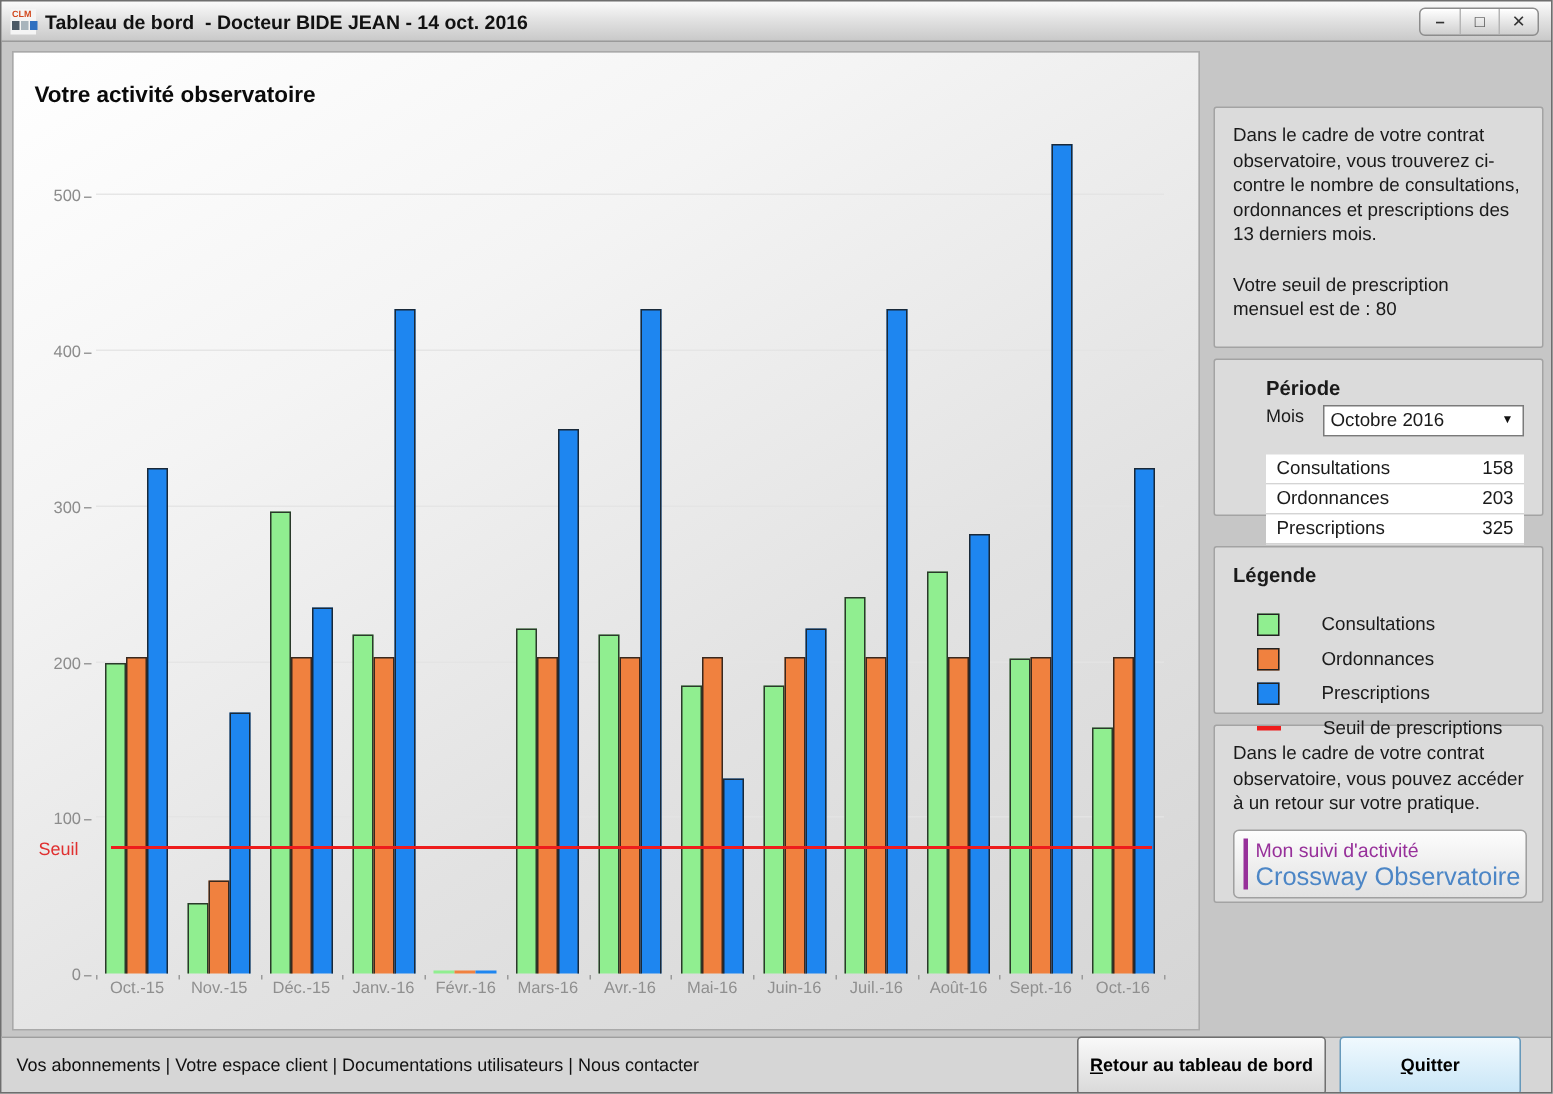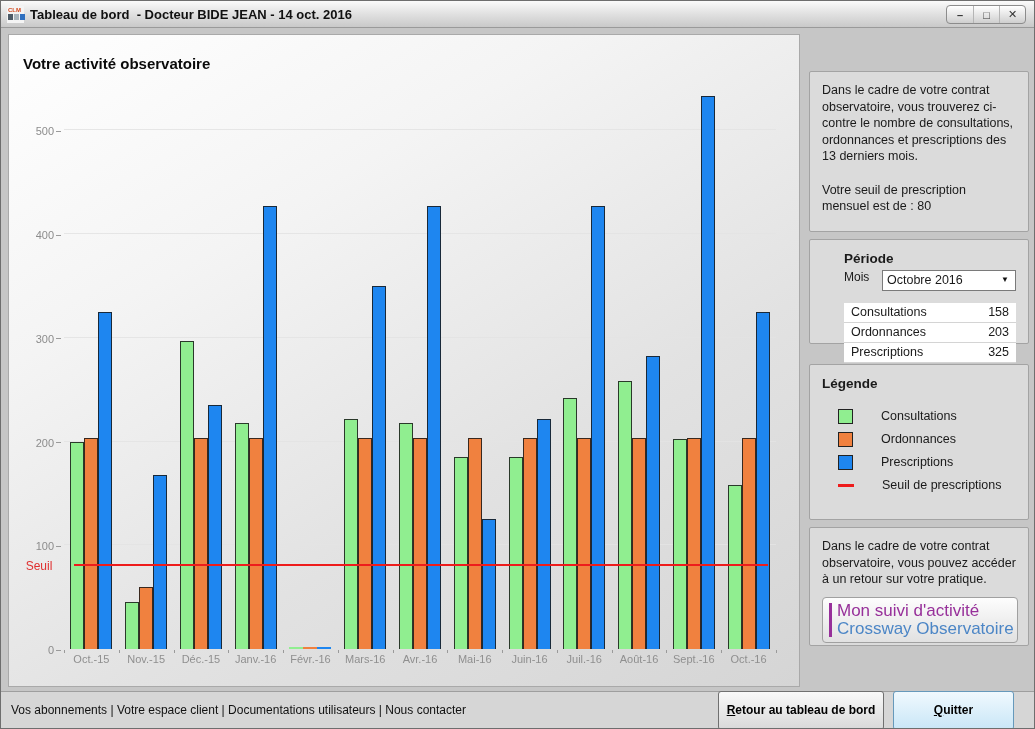"Légende" .box3 { height: 156px -> 112px }
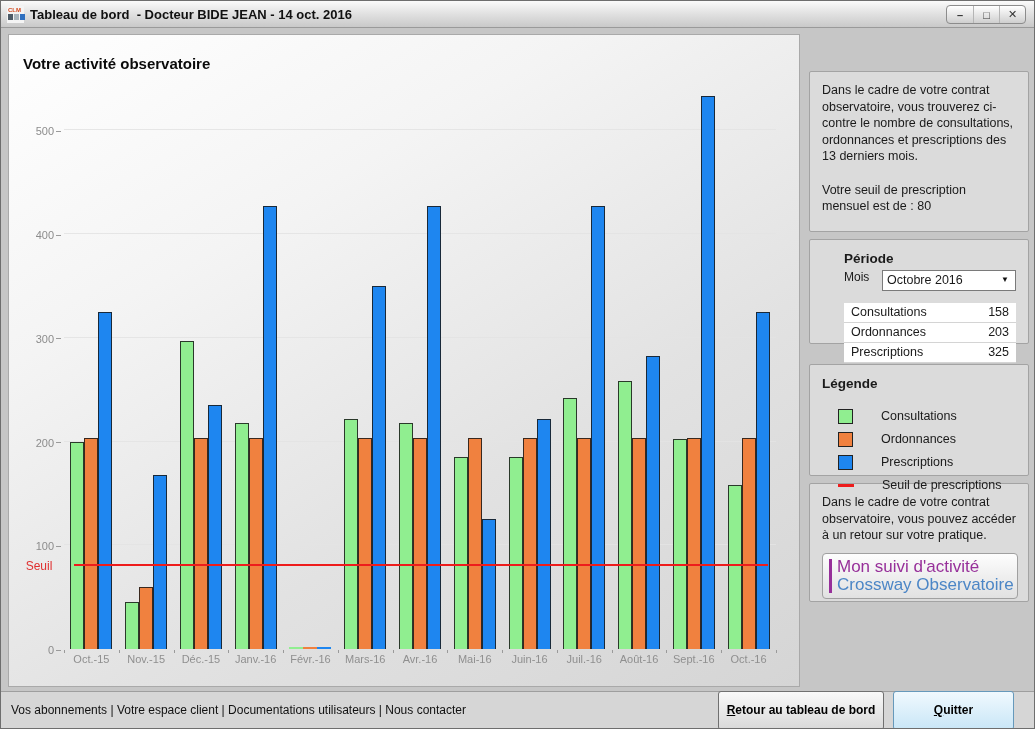"Mon suivi d'activité" .crossway-l1 { font-size: 17px -> 13px }
